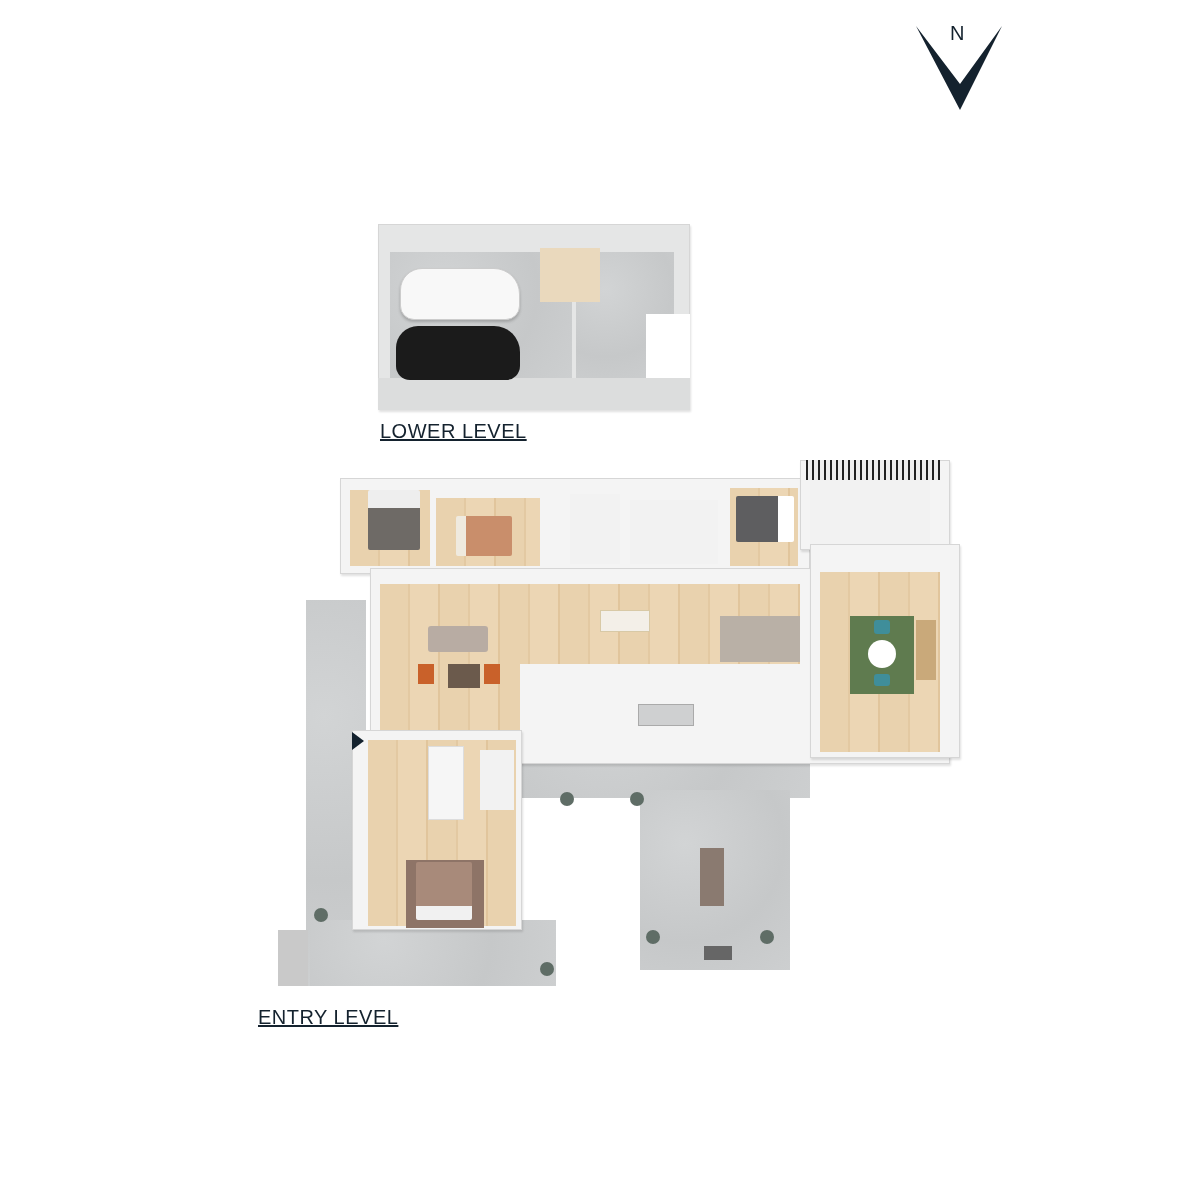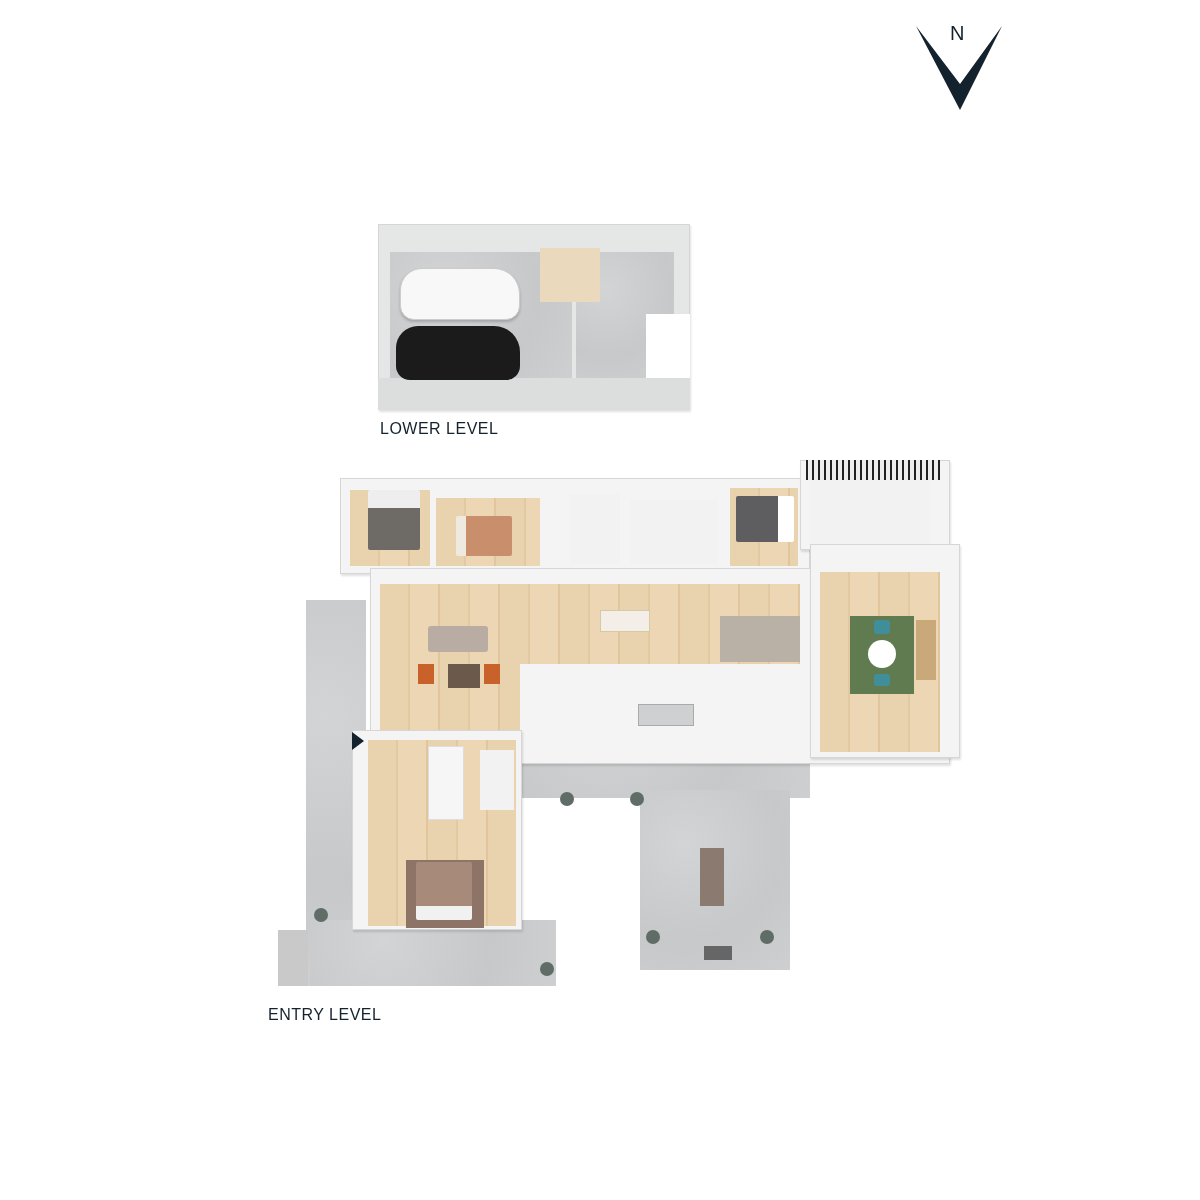"LOWER LEVEL" .label { font-size: 16px -> 20px; text-decoration: none -> underline }
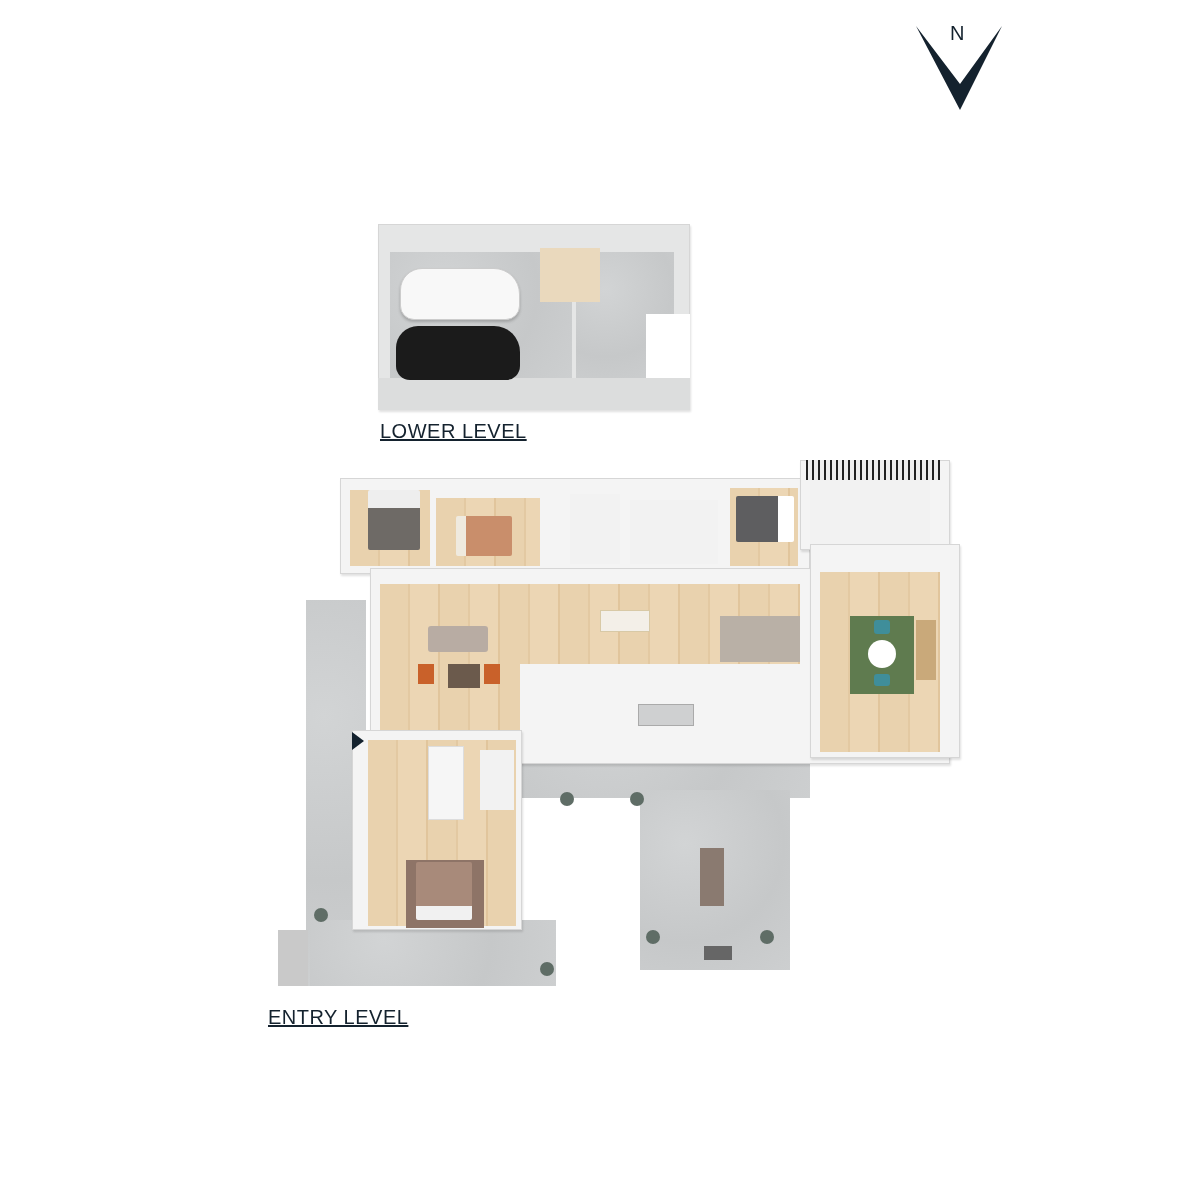"ENTRY LEVEL" div.label { left: 268px -> 258px }
